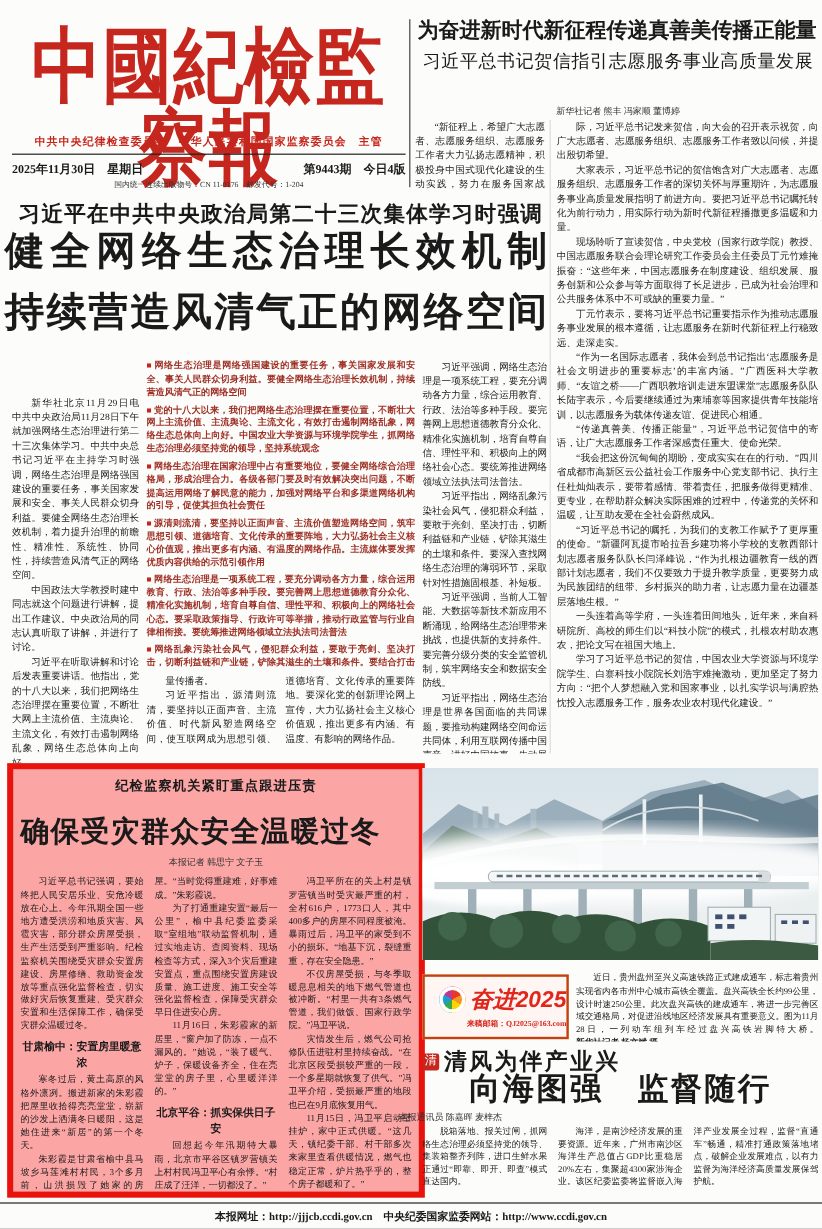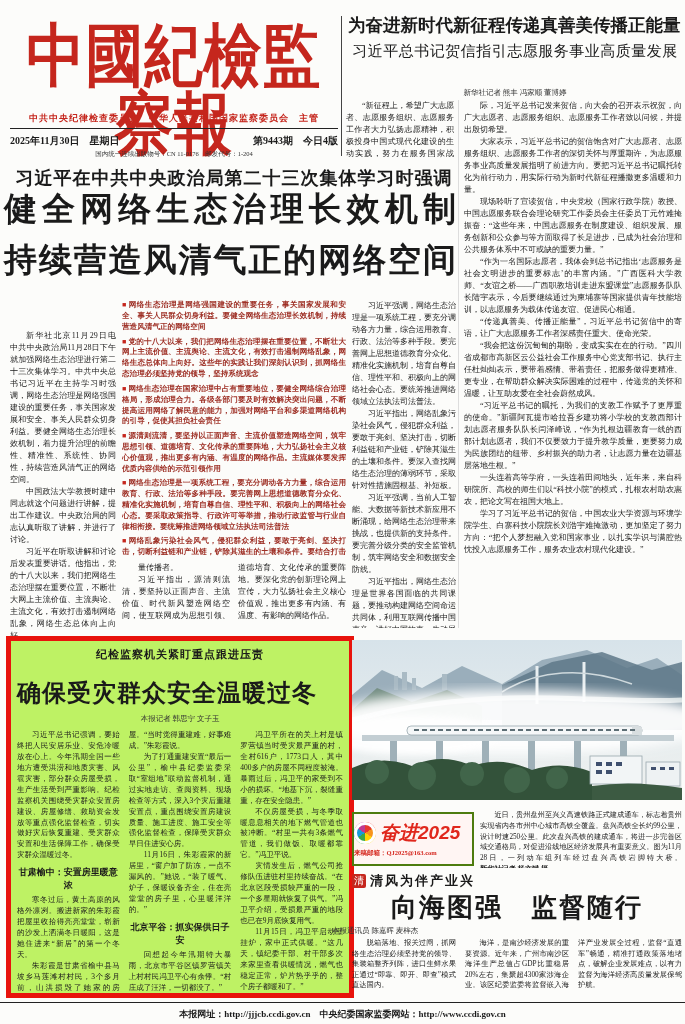"丁元竹表示，要将习近平总书记重要指示作为推动志愿服务事业发展的根本遵循，让志愿服" div.para { html: none -> <div>丁元竹表示，要将习近平总书记重要指示作为推动志愿服务事业发展的根本遵循，让志愿服务在新时代新征程上行稳致远、走深走实。</div> }
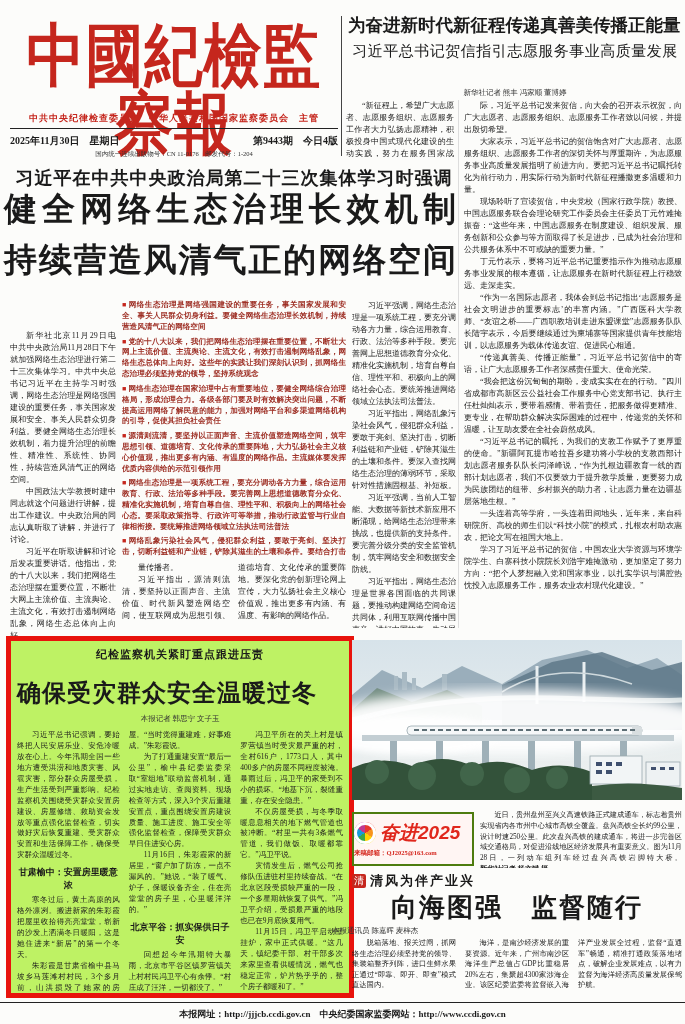"党的十八大以来，我们把网络生态治理摆在重要位置，不断壮大网上主流价值、主流舆论、" div.bullet { text: 这些年的实践让我们深刻认识到 -> 中国农业大学资源与环境学院学生 }
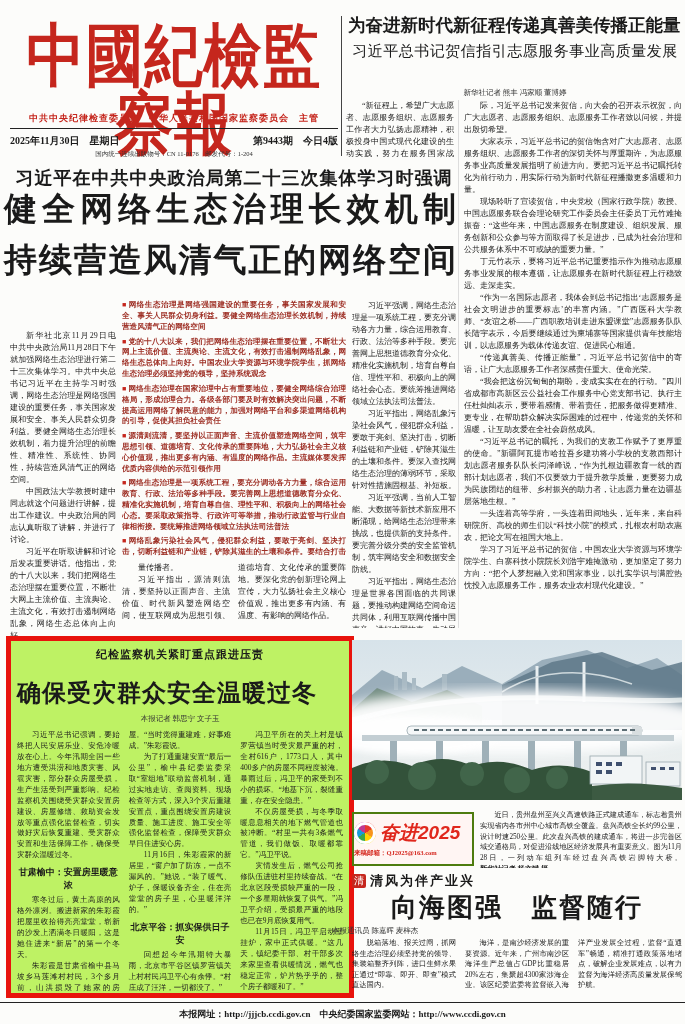"纪检监察机关紧盯重点跟进压责" .redbox { background: #bef264 -> #fca5a5 }
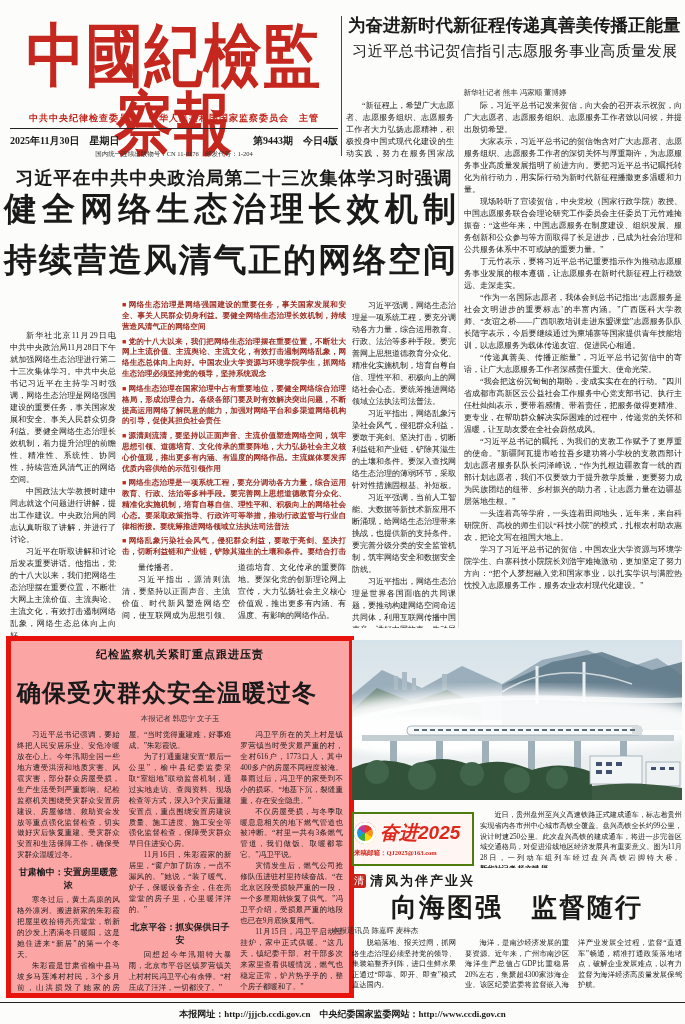"不仅房屋受损，与冬季取暖息息相关的地下燃气管道也被冲断。“村里一共有3条燃气管道" div.para { text: 取暖都靠它 -> 国家行政学院 }
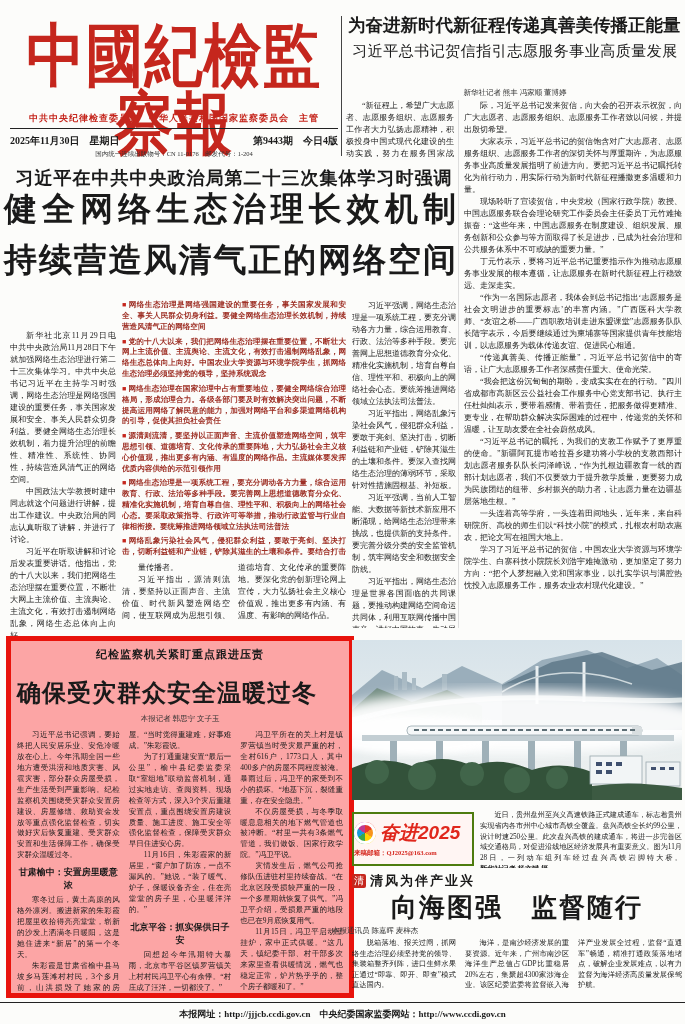"奋进2025" .cap-badge { align-items: flex-start -> flex-end; border: 2px solid #4d7c0f -> 2px solid #c2410c }
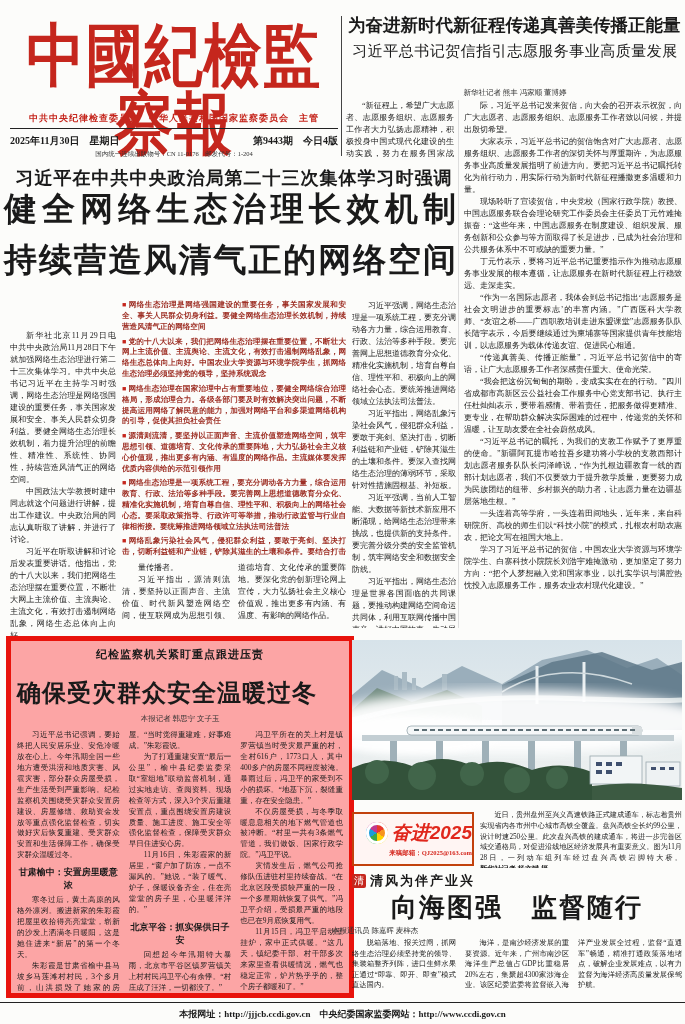"清风为伴产业兴" .tag-text { font-size: 13px -> 19px }
